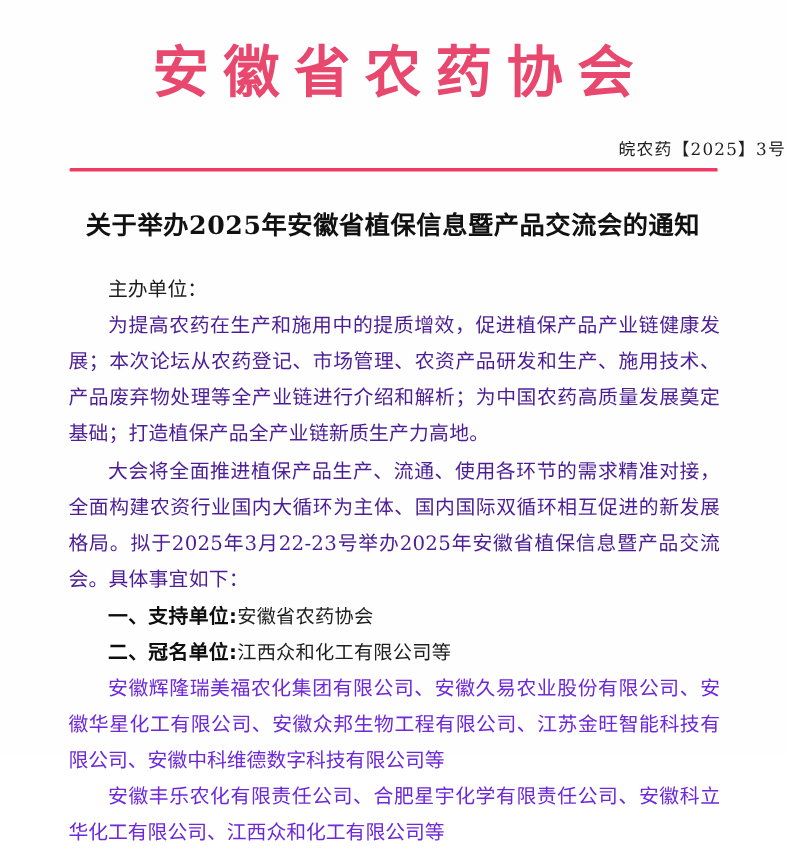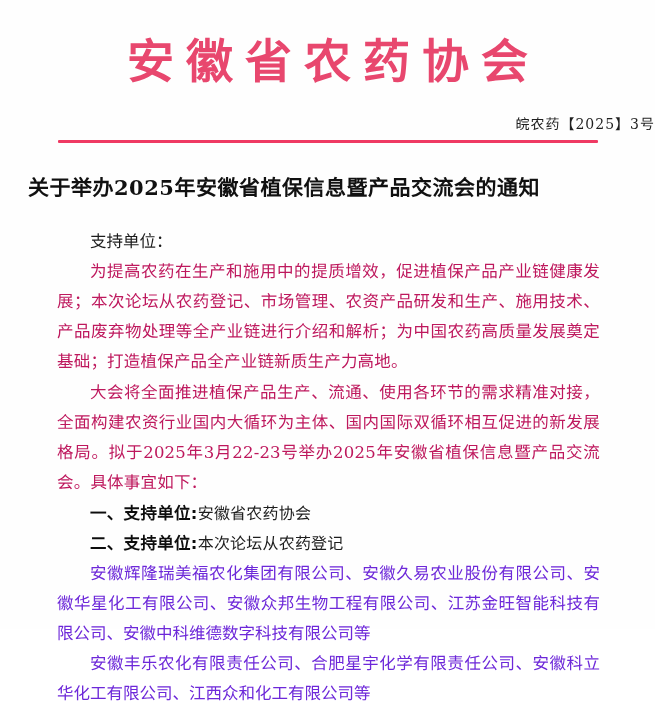"关于举办2025年安徽省植保信息暨产品交流会的通知" .doc-title { text-align: left -> center }
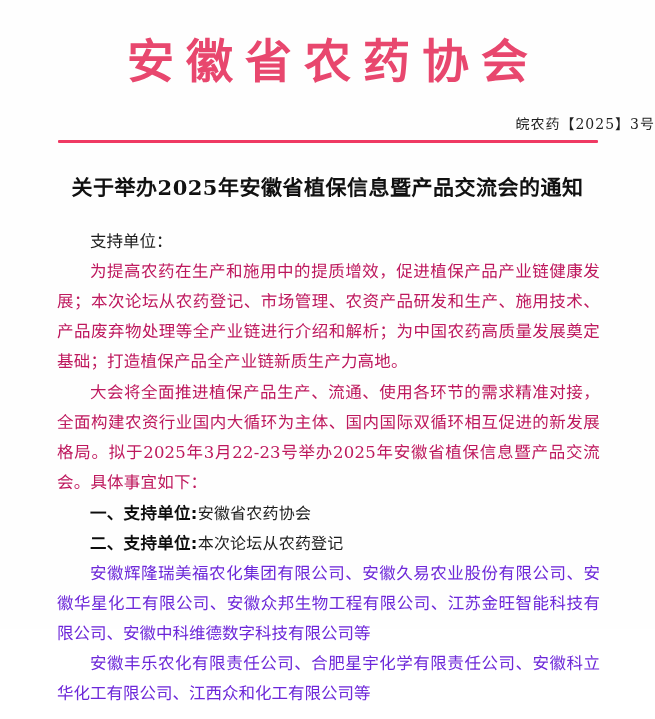"支持单位：" p.salutation { text: 支持 -> 主办 }
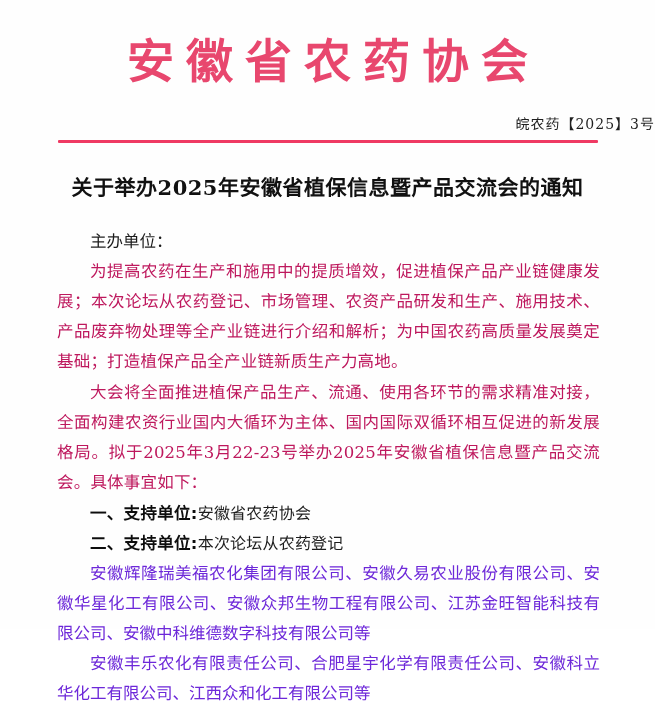"为提高农药在生产和施用中的提质增效，促进植保产品产业链健康发展；本次论坛从农药登" .para { color: #be185d -> #4c1d95 }
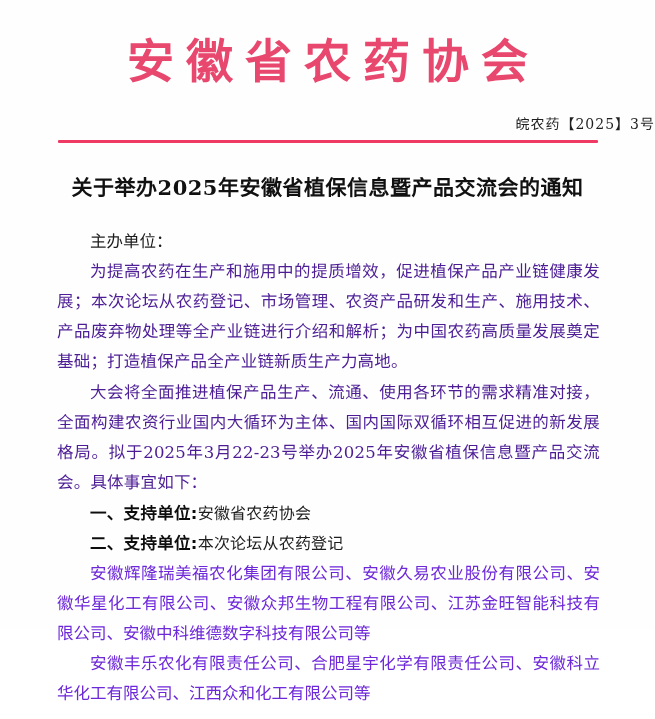"二、支持单位:" span { text: 支持 -> 冠名 }
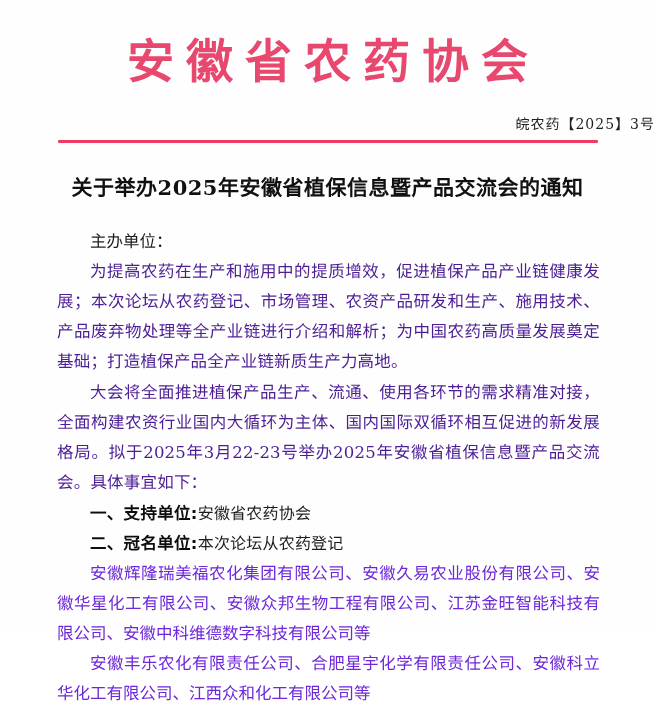"本次论坛从农药登记" span.value { text: 本次论坛从农药登记 -> 江西众和化工有限公司等 }
